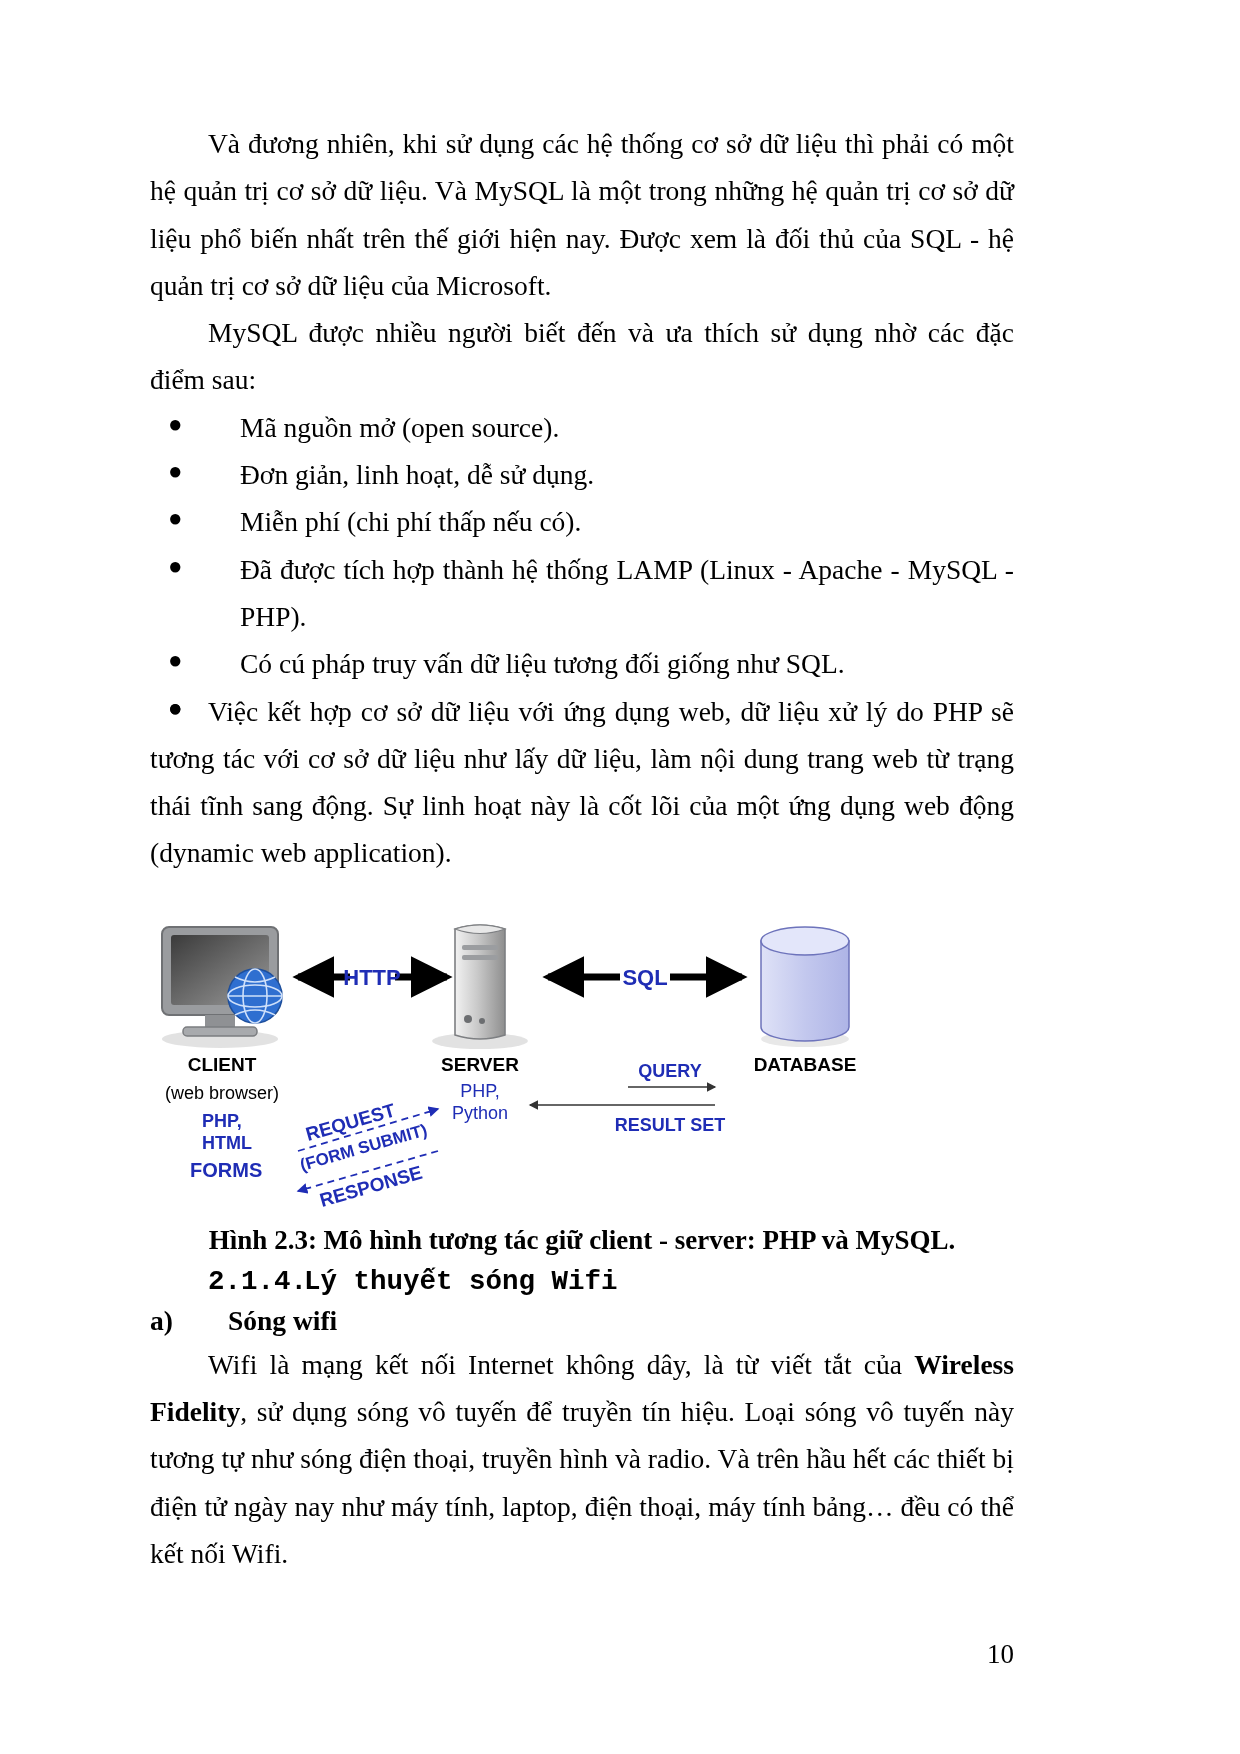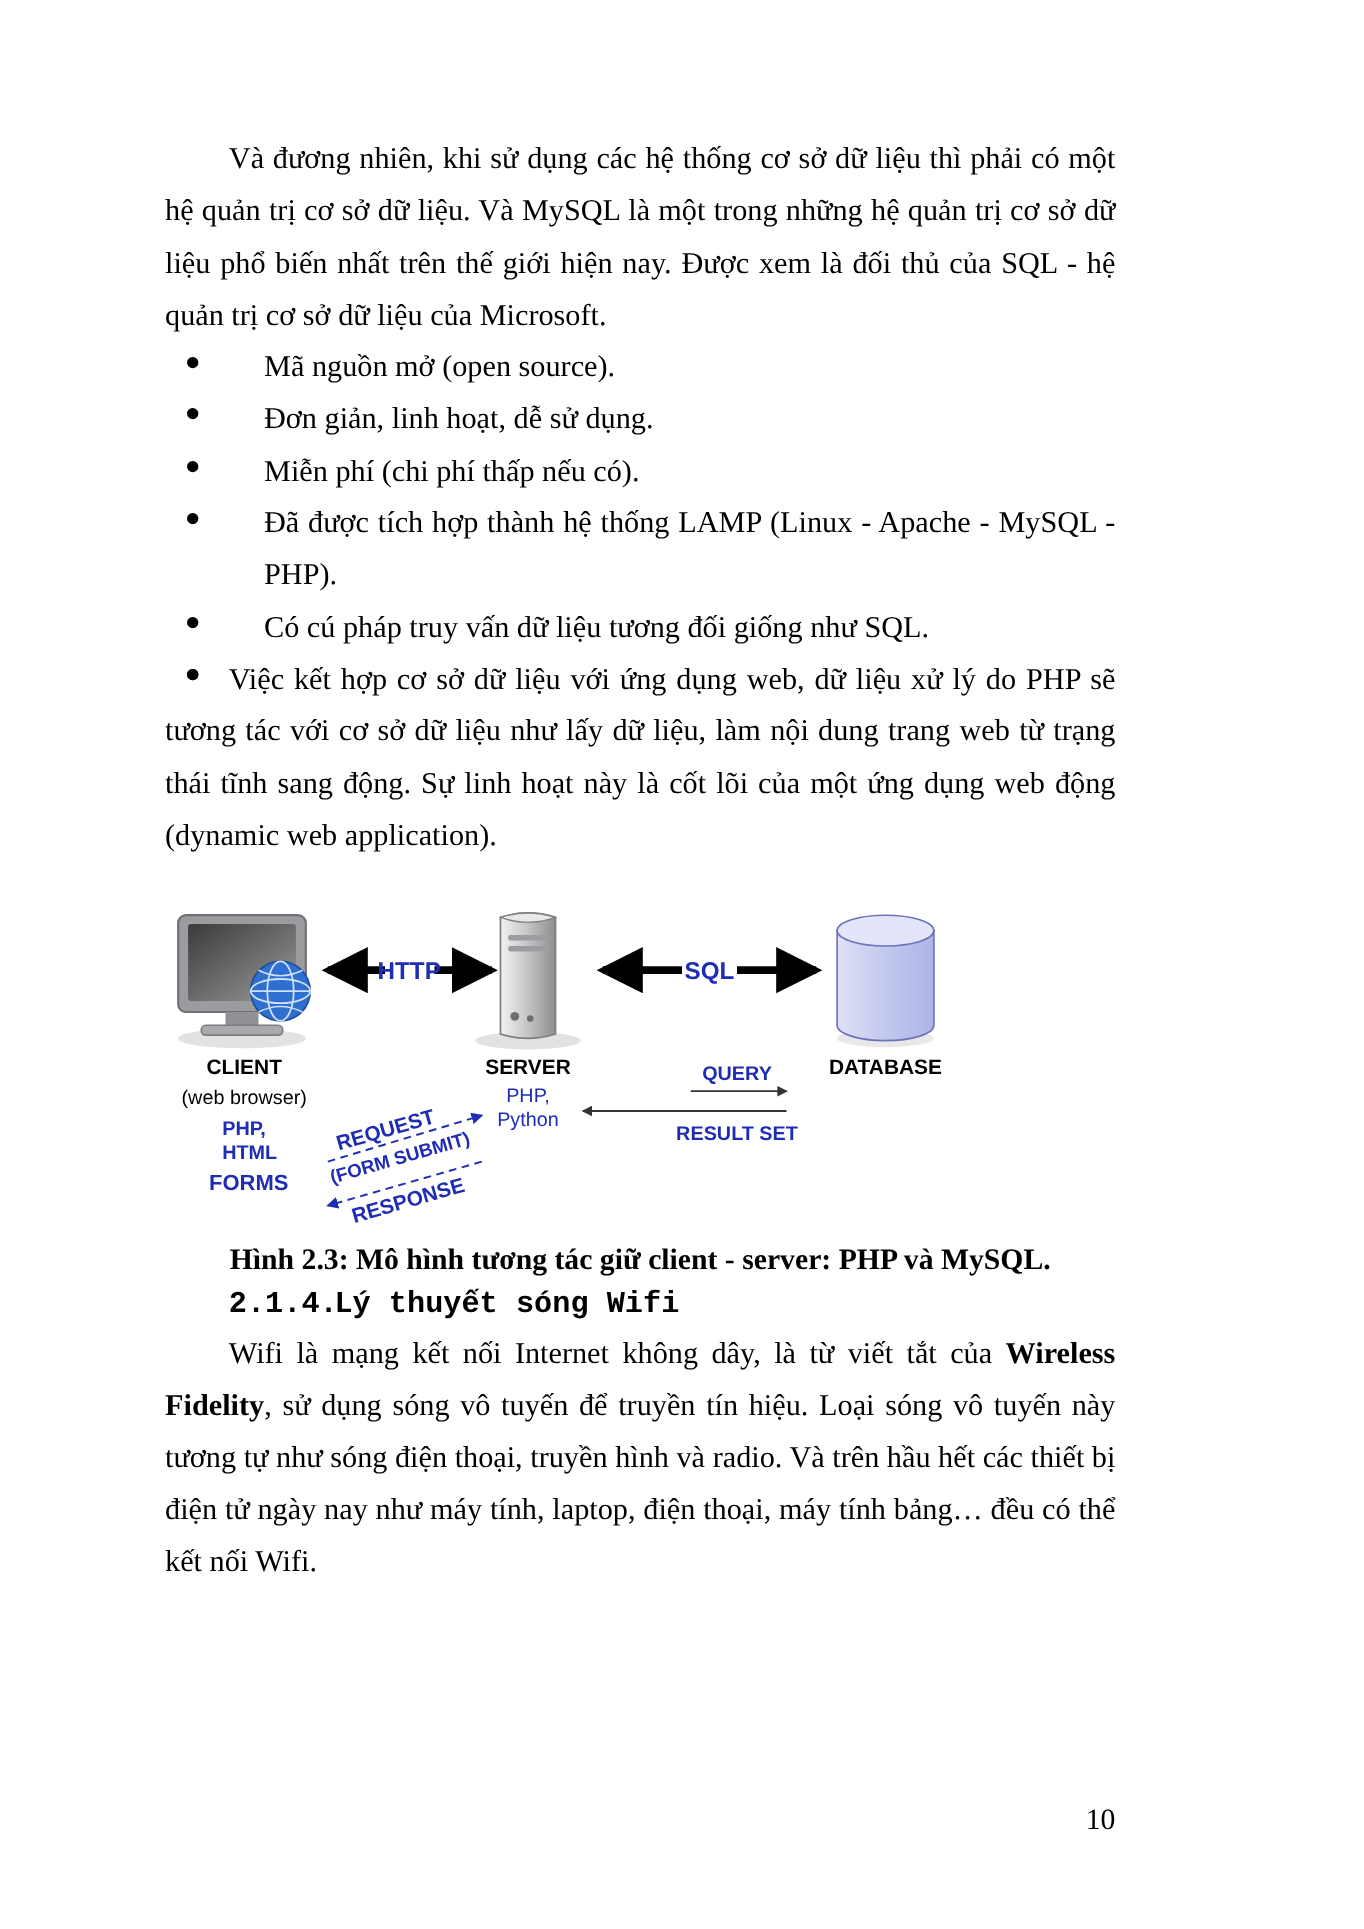"MySQL được nhiều người biết" p.body-text { html: none -> <p>MySQL được nhiều người biết đến và ưa thích sử dụng nhờ các đặc điểm sau:</p> }
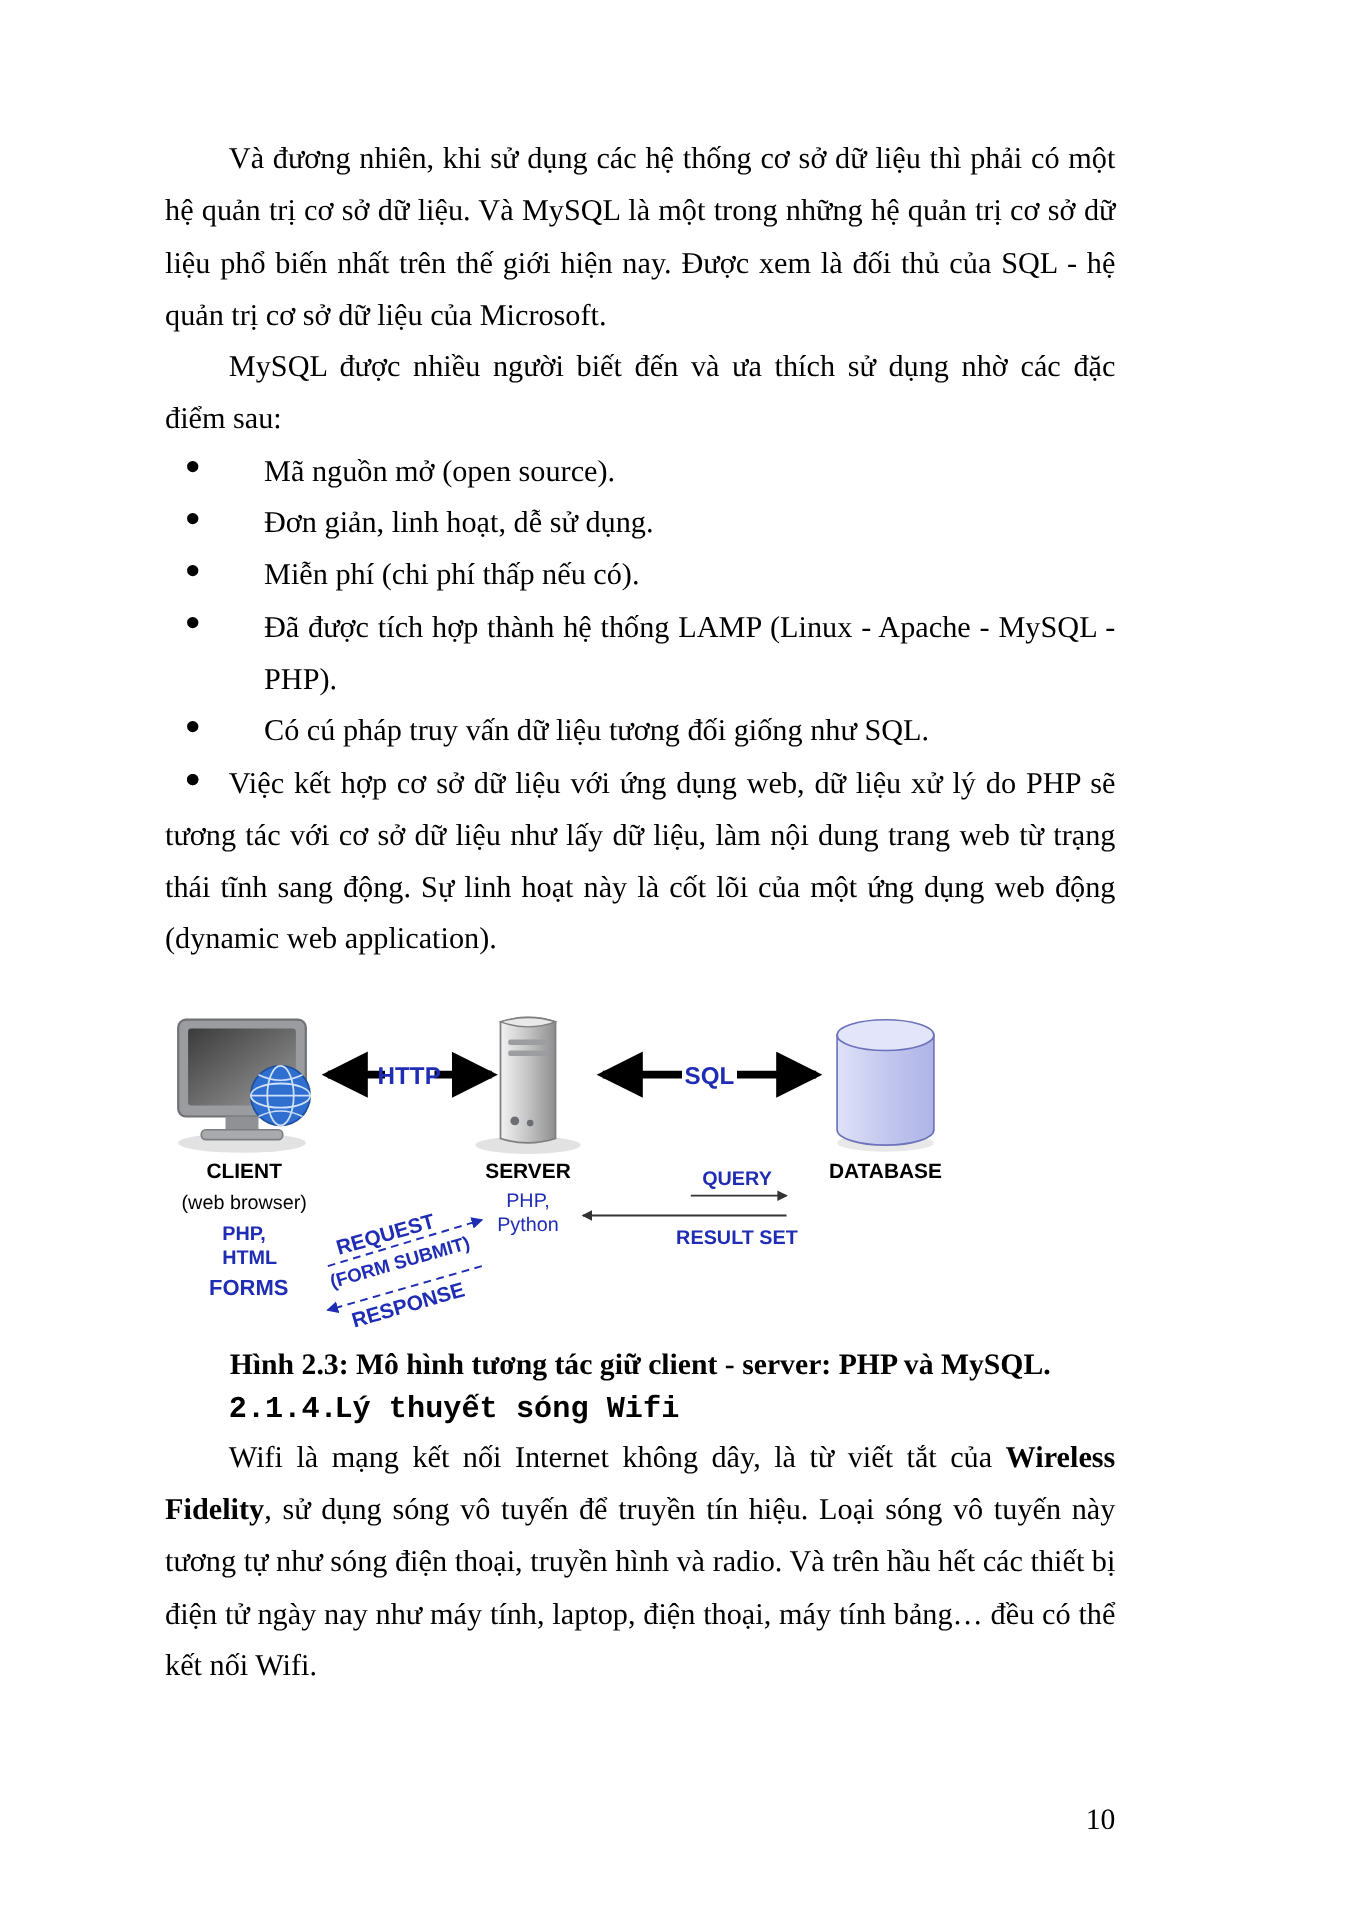"a) Sóng wifi" div.heading-3 { html: none -> <div> <span>a)</span><span>Sóng wifi</span> </div> }
